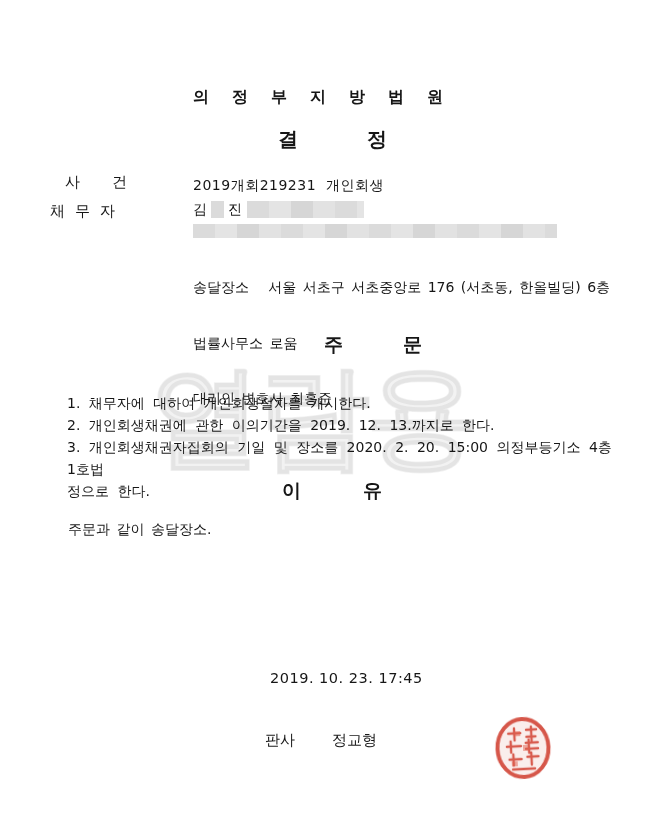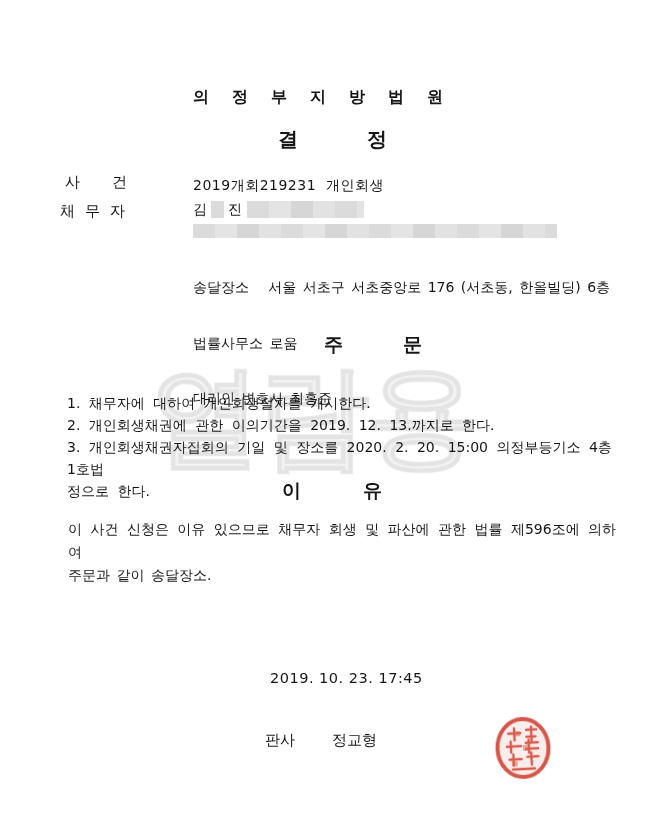"채무자" .debtor-label { left: 60px -> 50px }
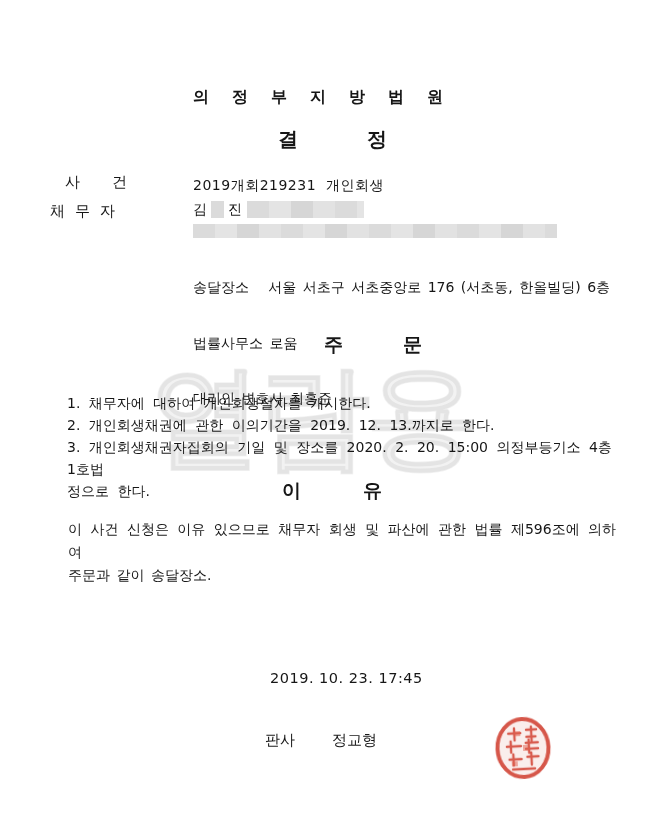"이 사건 신청은 이유 있으므로" div.reason-line { html: <div>이 사건 신청은 이유 있으므로 채무자 회생 및 파산에 관한 법률 제596조에 의하여</div> -> none }
